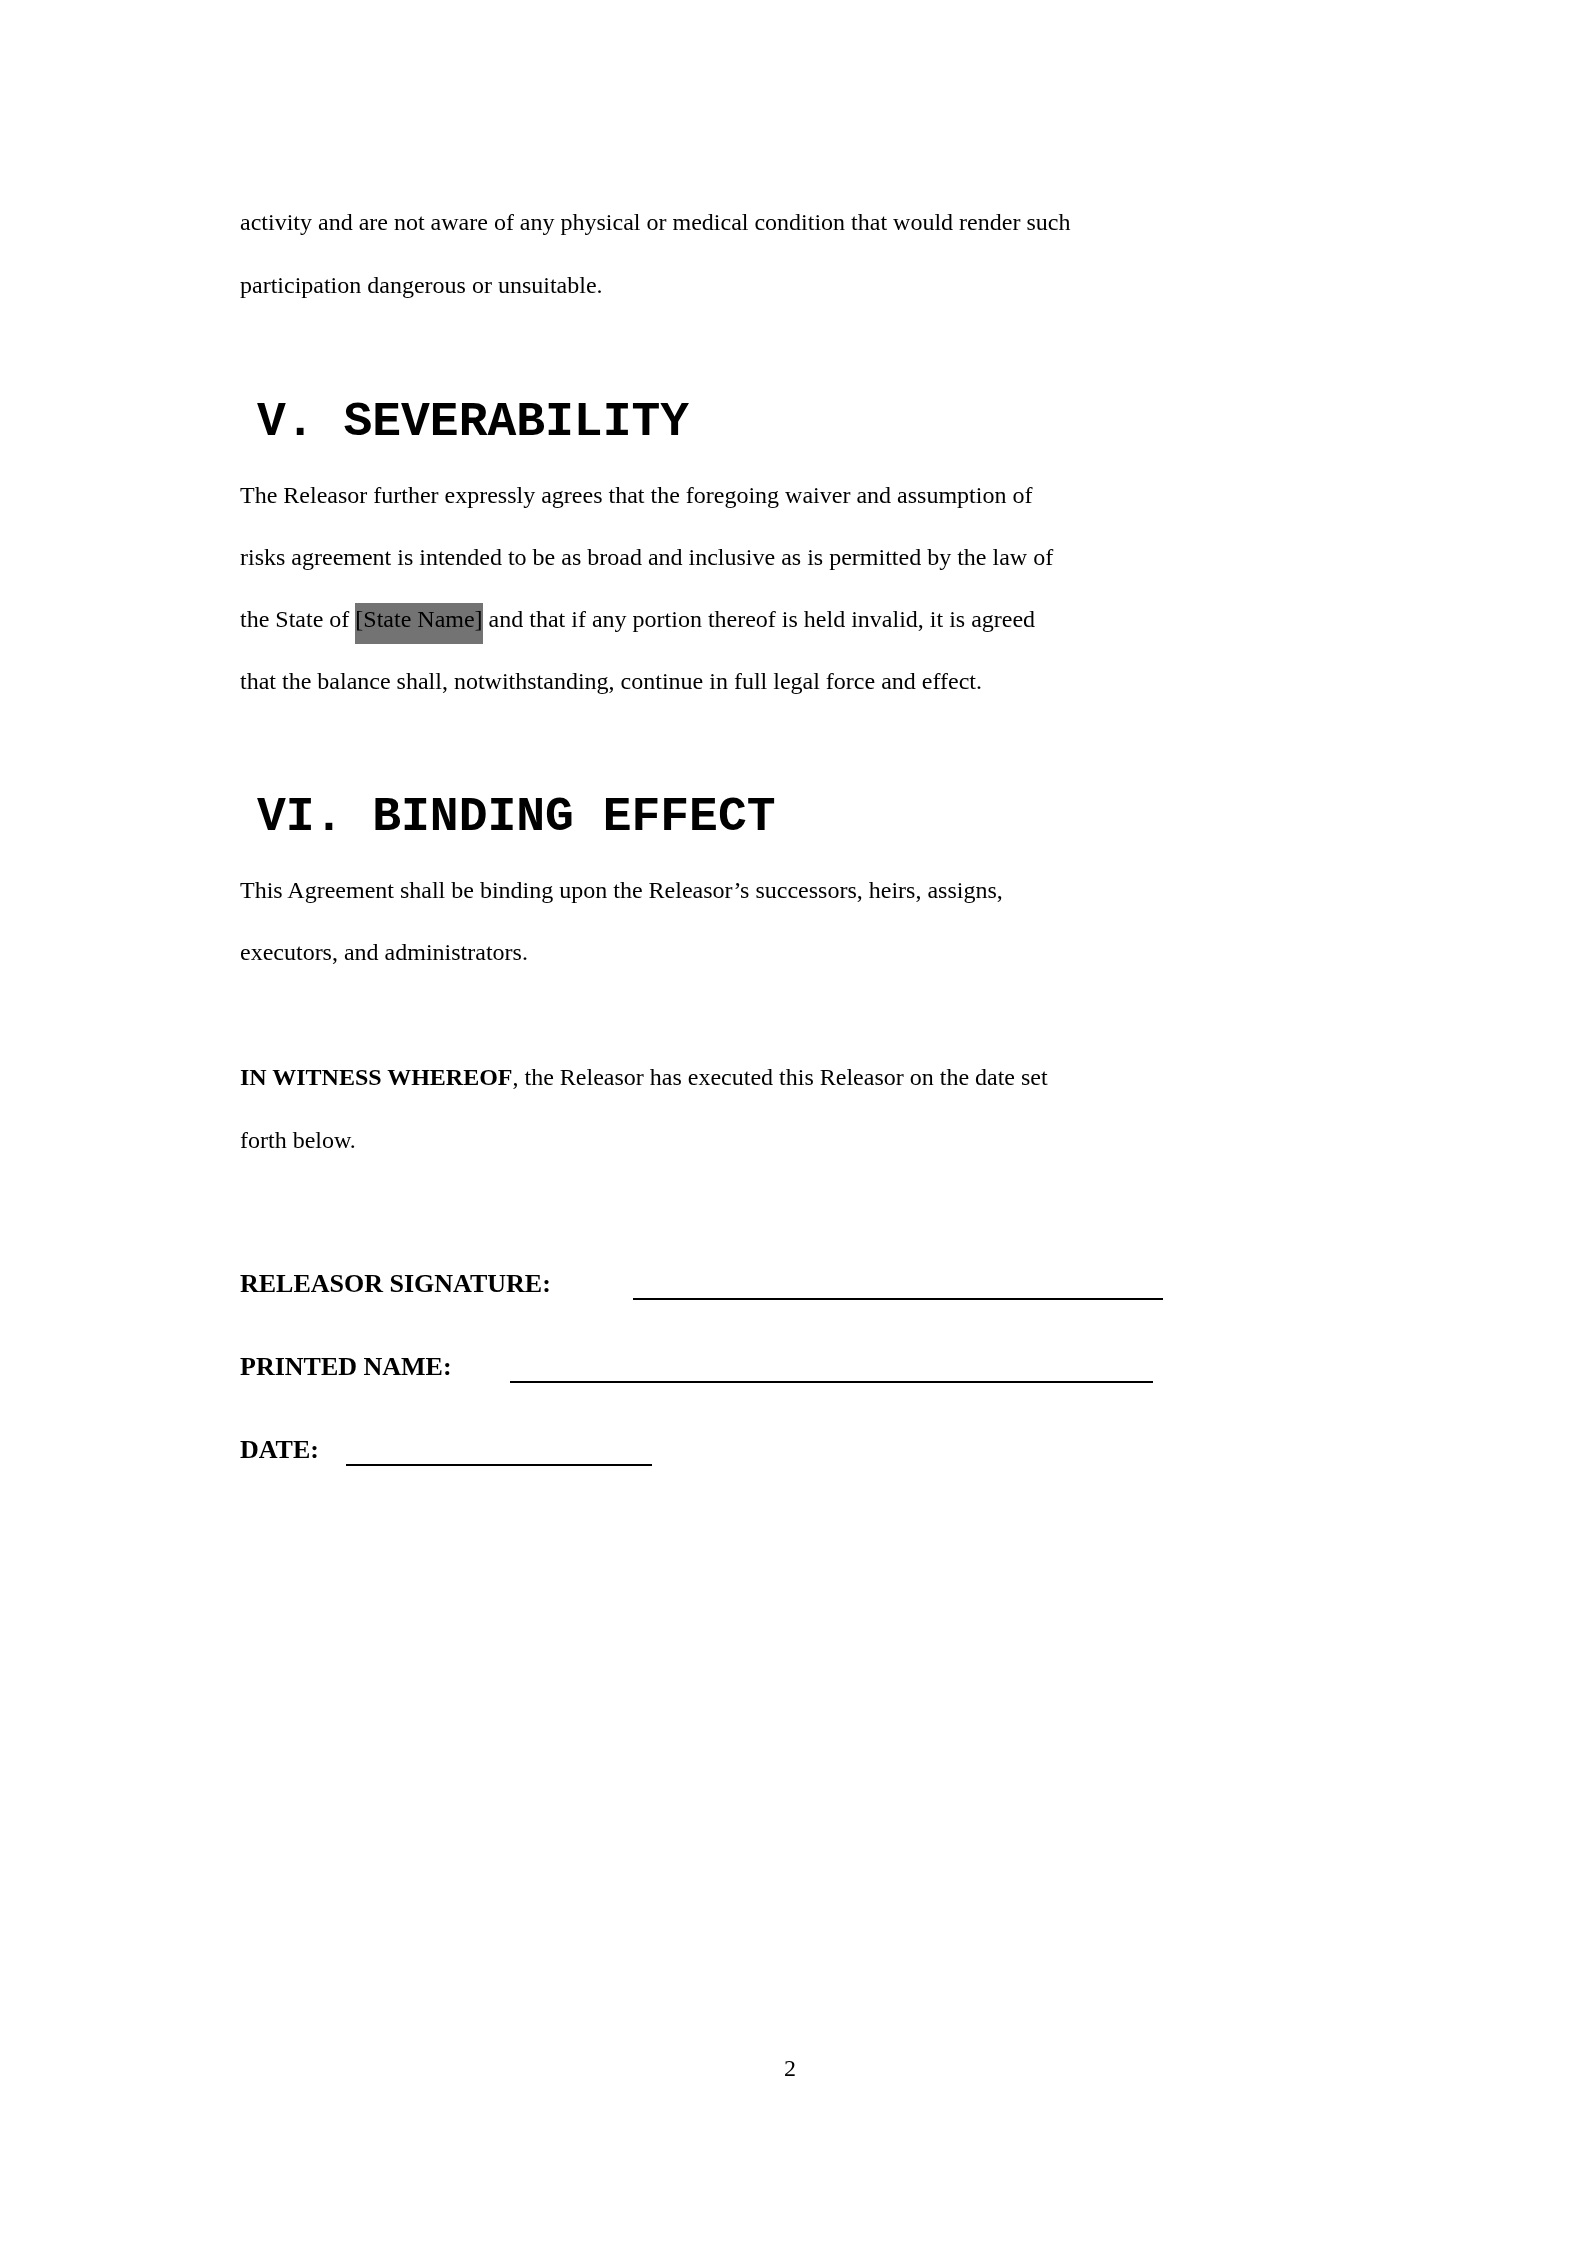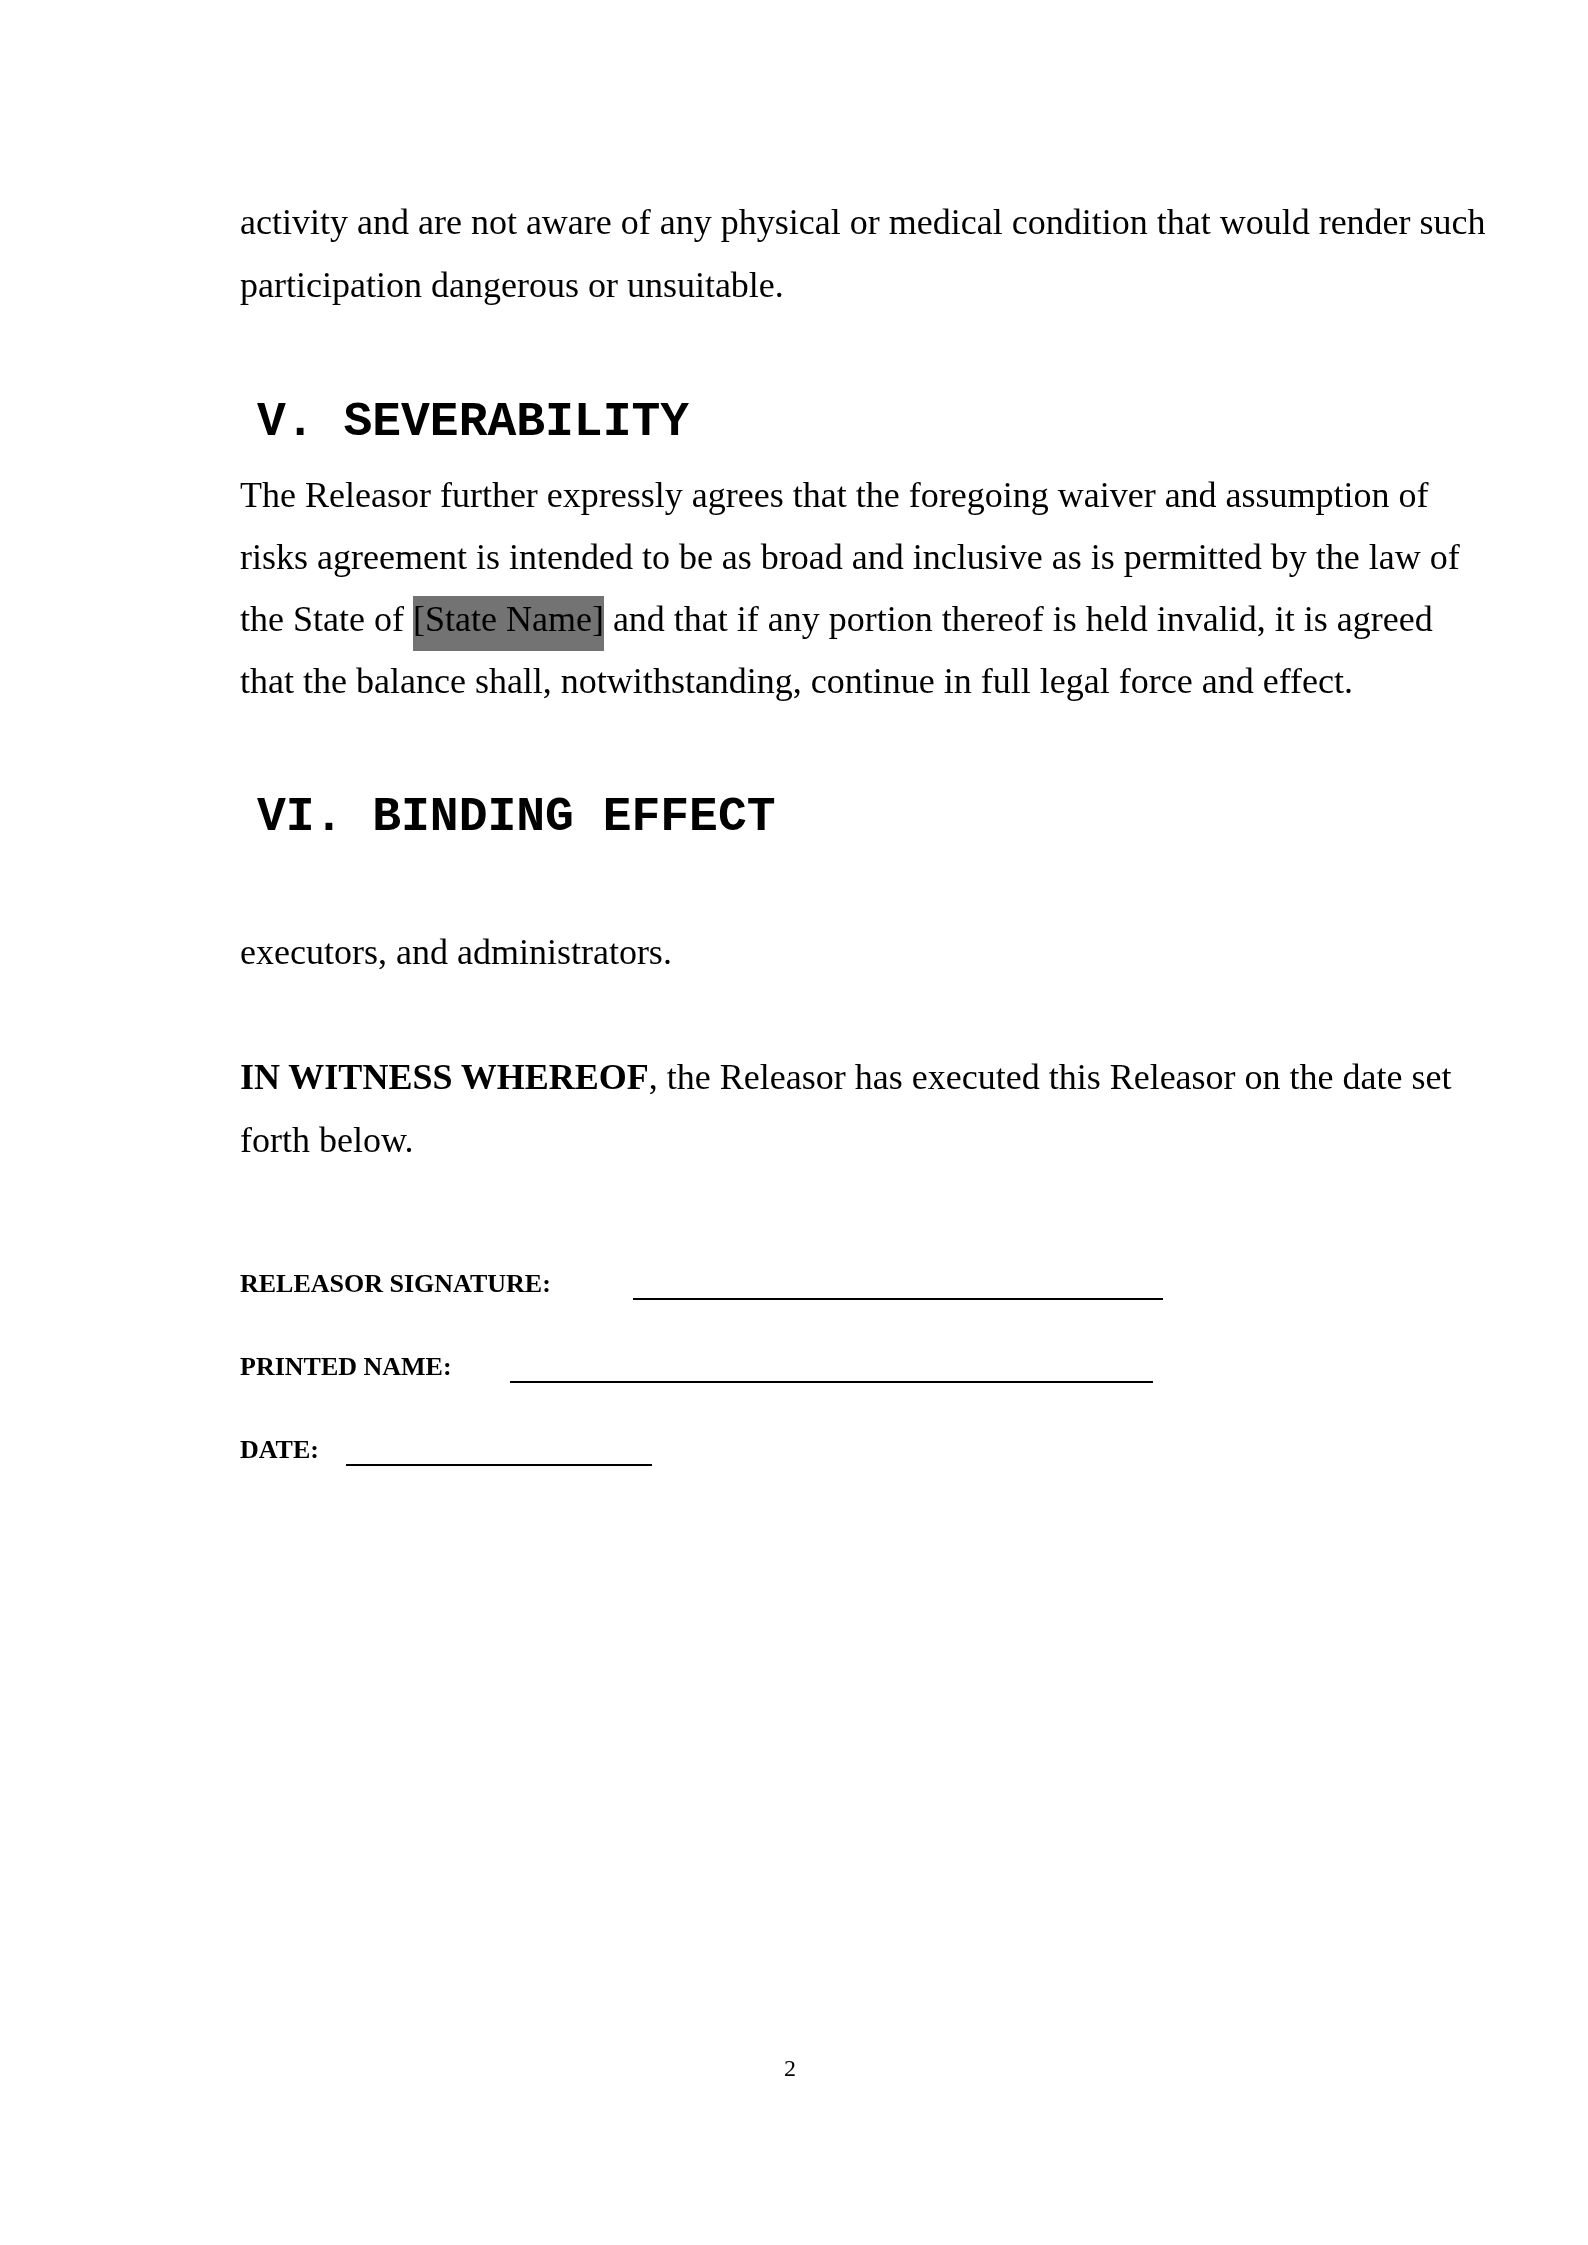"activity and are not aware" .line { font-size: 36px -> 24px }
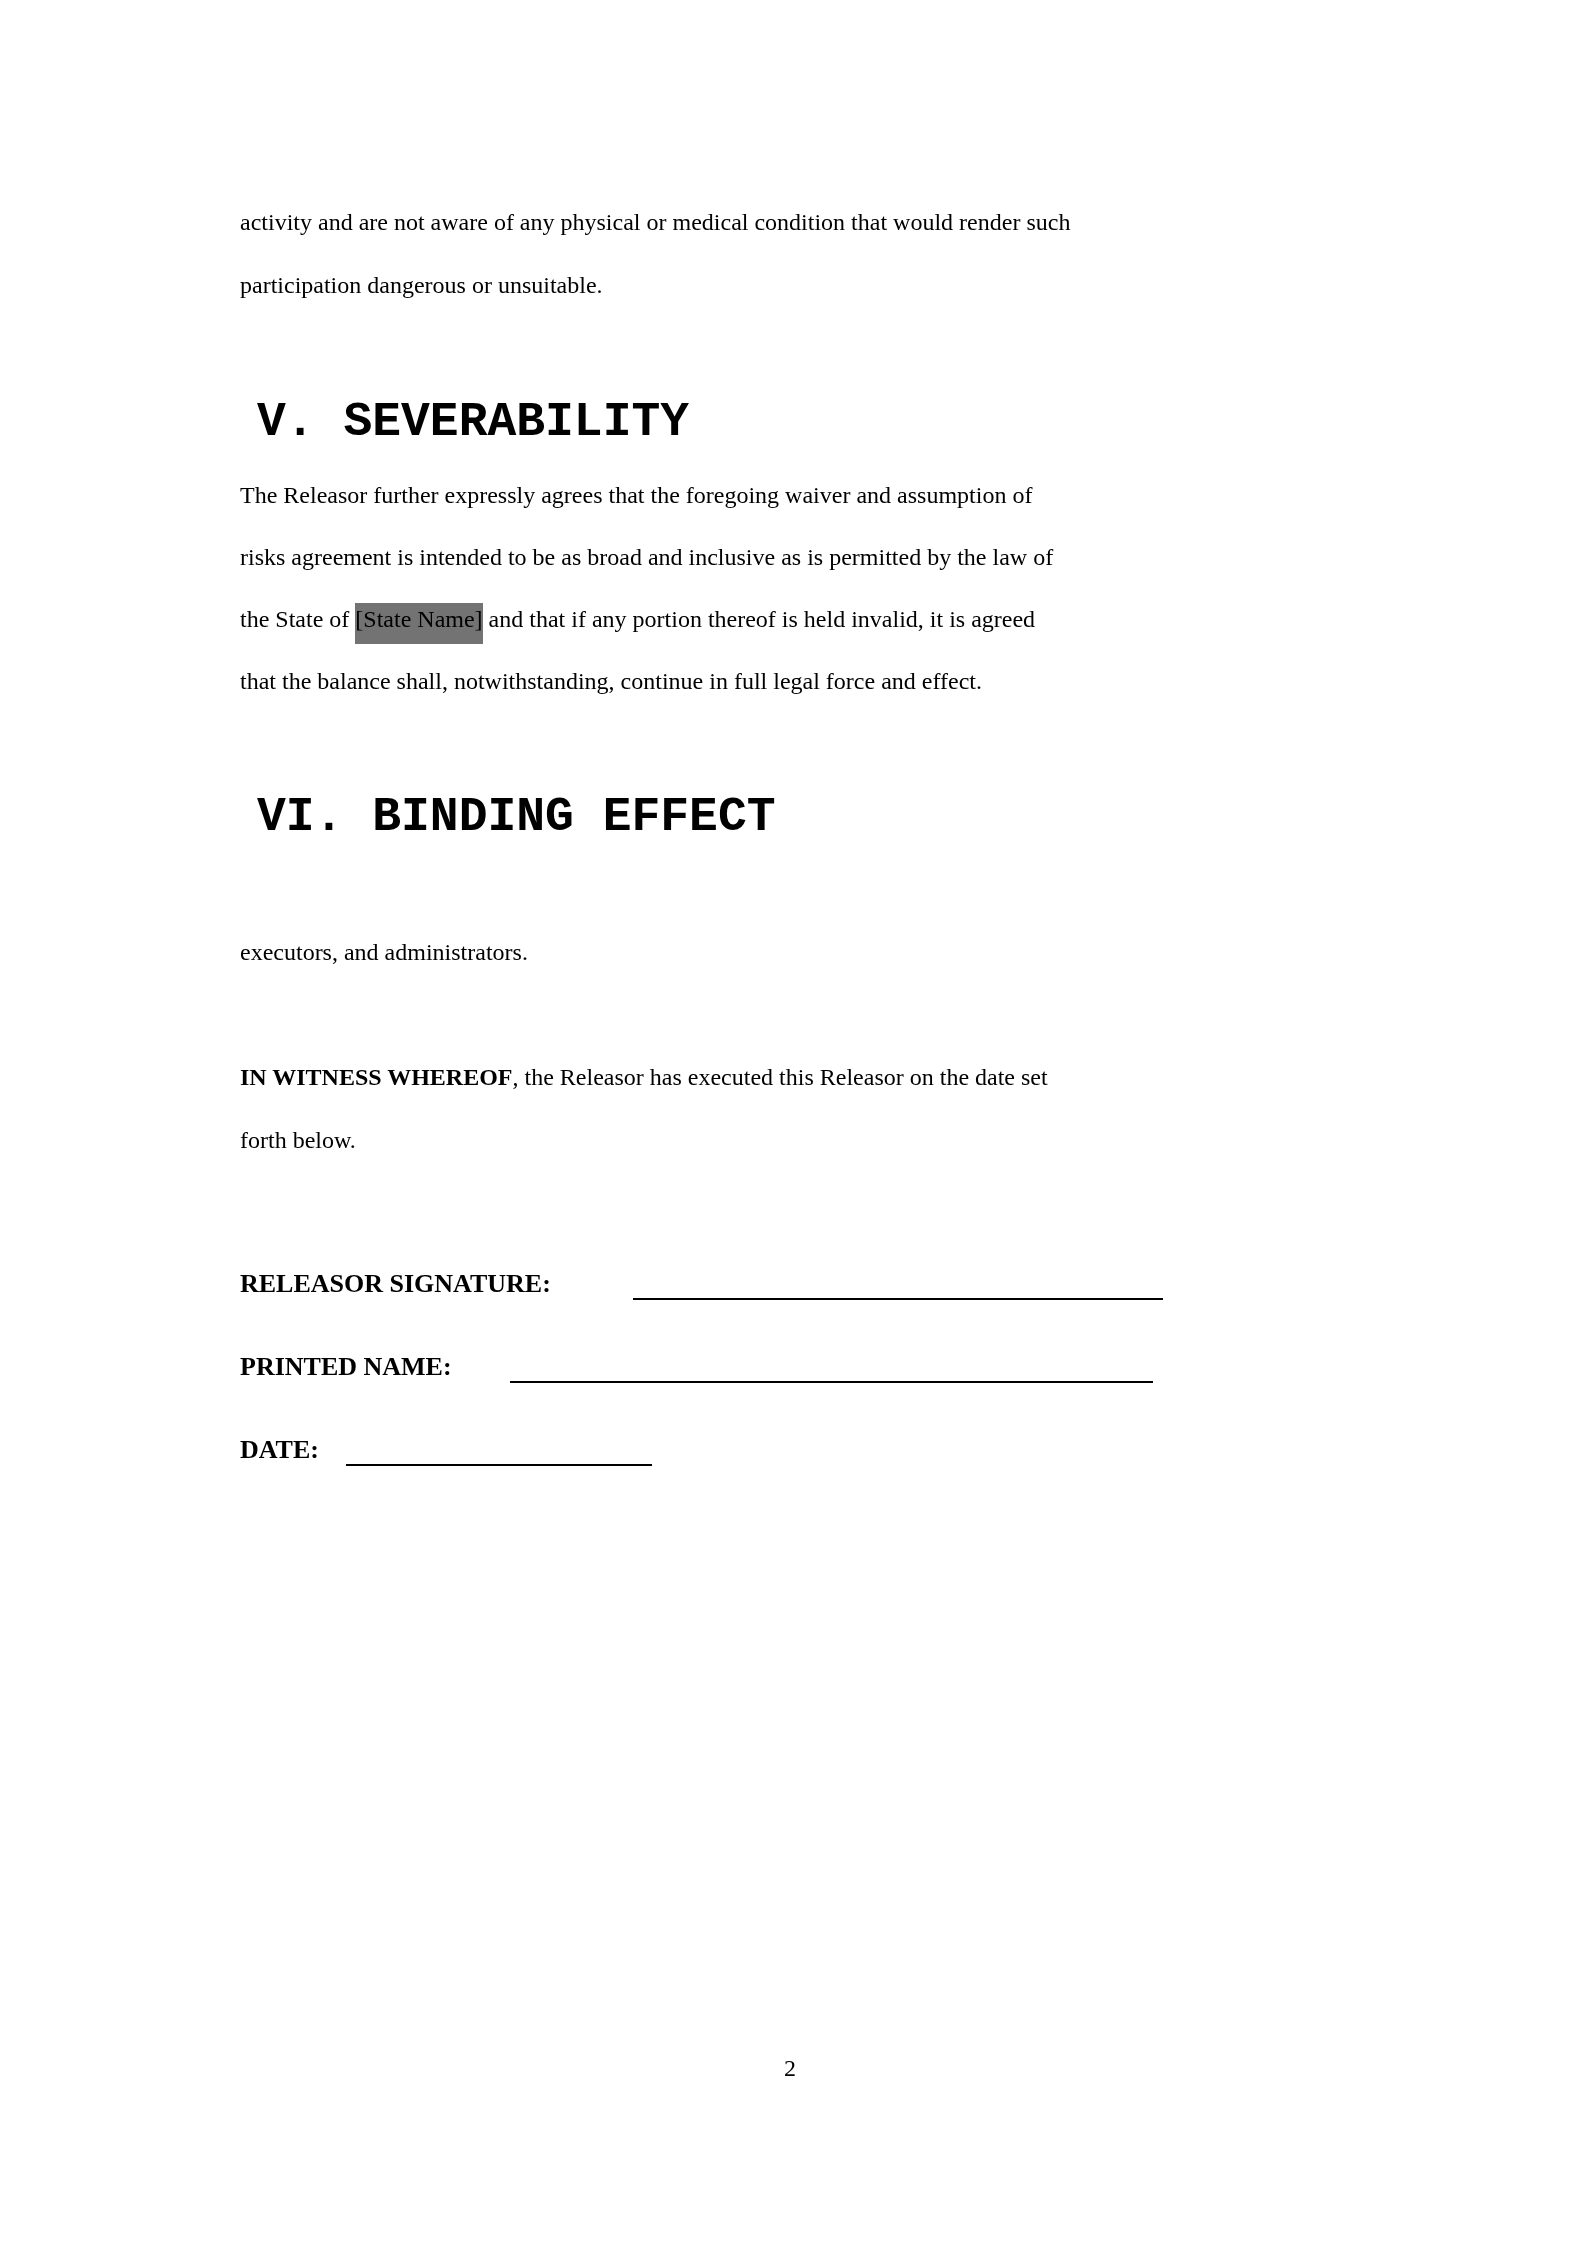"This Agreement shall be binding" div.line { html: none -> <div>This Agreement shall be binding upon the Releasor’s successors, heirs, assigns,</div> }
